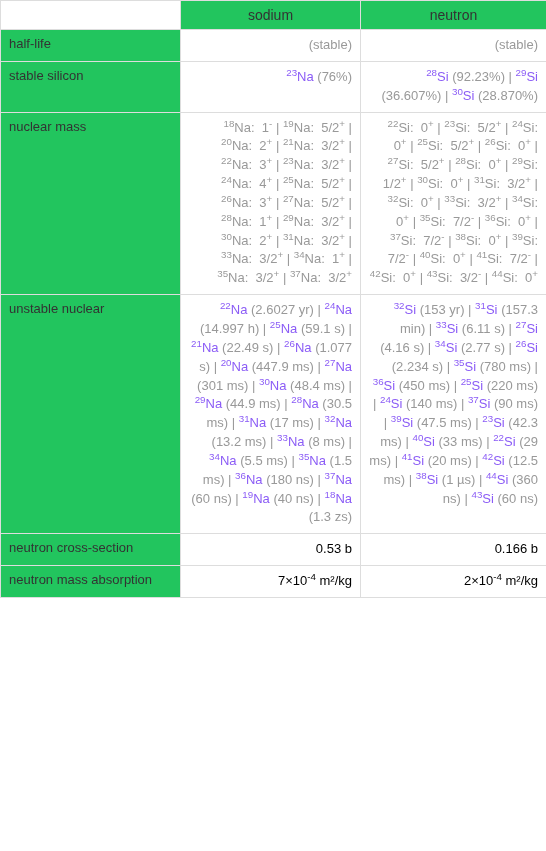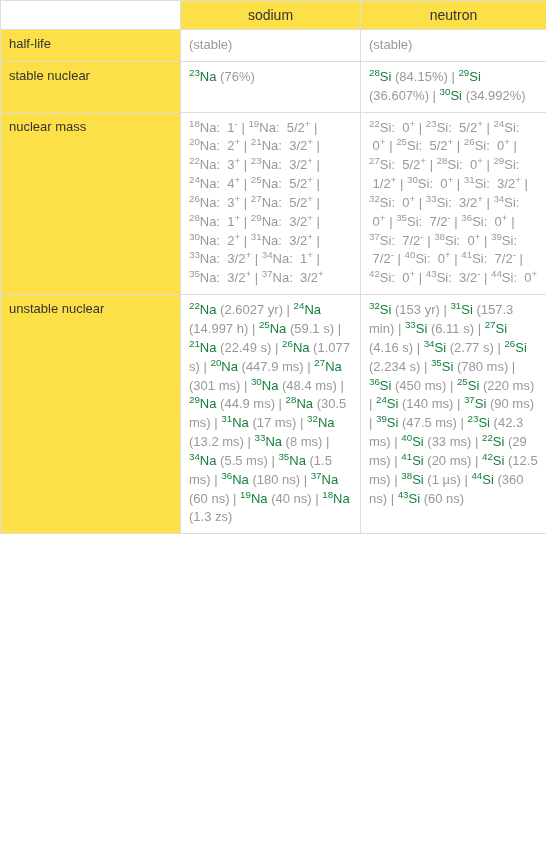"sodium" th { background: #fde047 -> #22c55e }
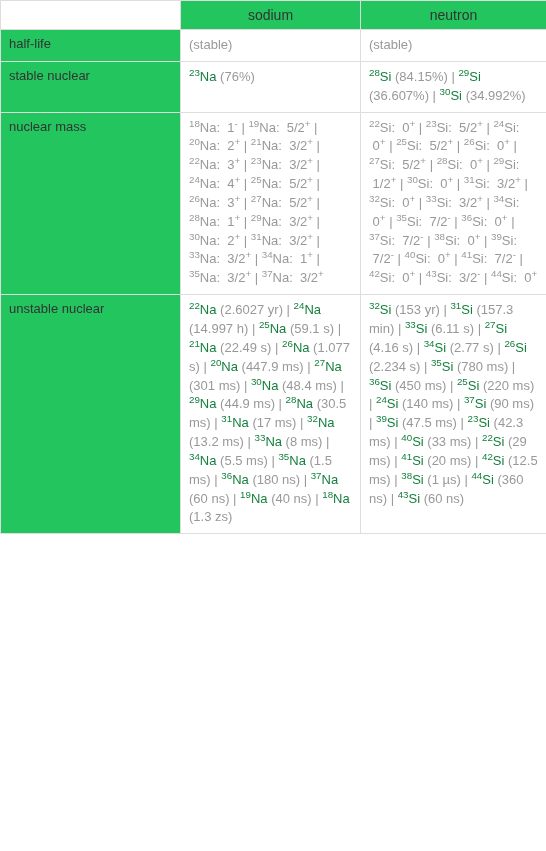"(stable)" td { text-align: none -> right }
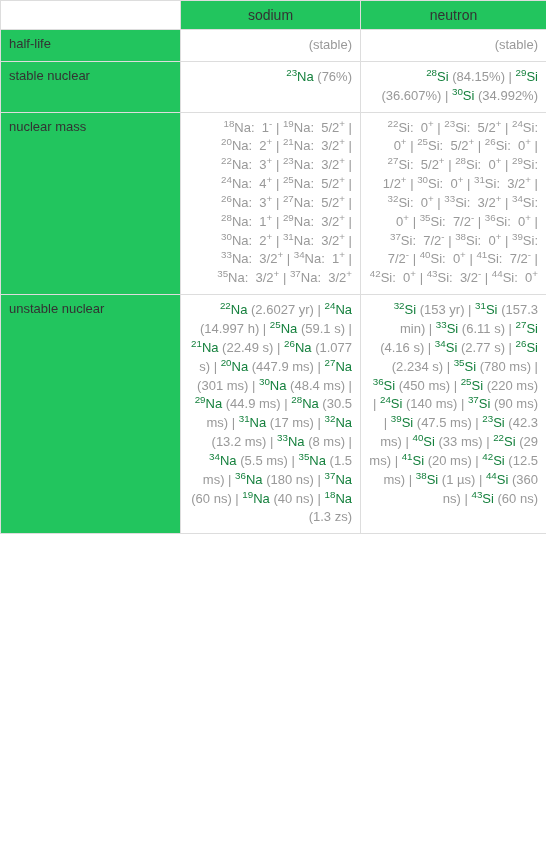"stable nuclear" th { text: nuclear -> silicon }
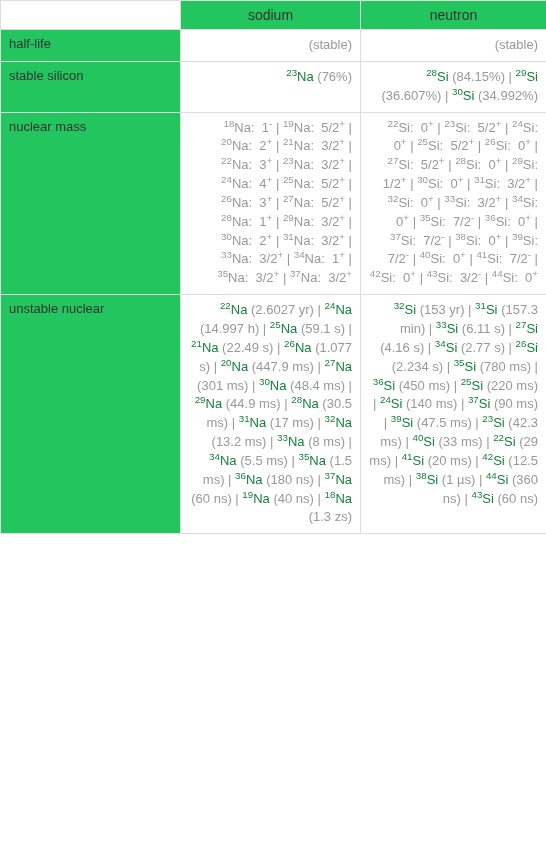"23Na" .black { color: #15803d -> #8b5cf6 }
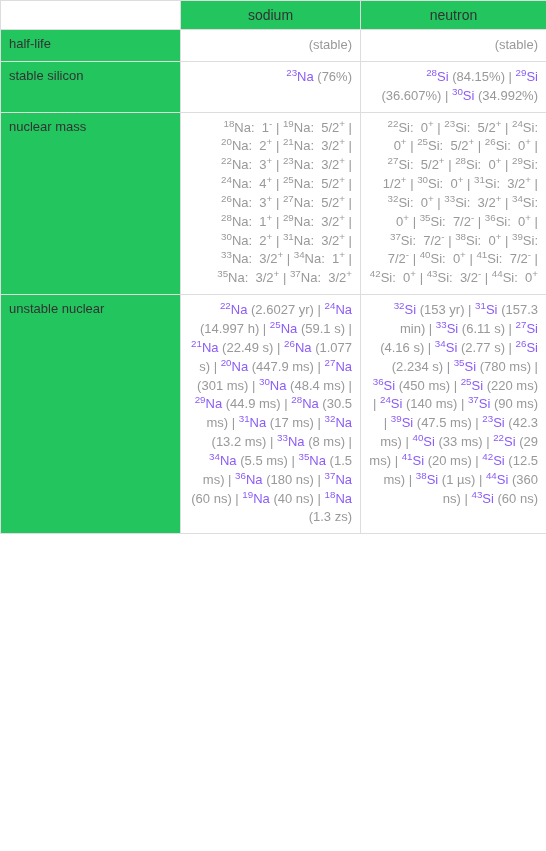"(84.15%)" span.grey { text: 84.15% -> 92.23% }
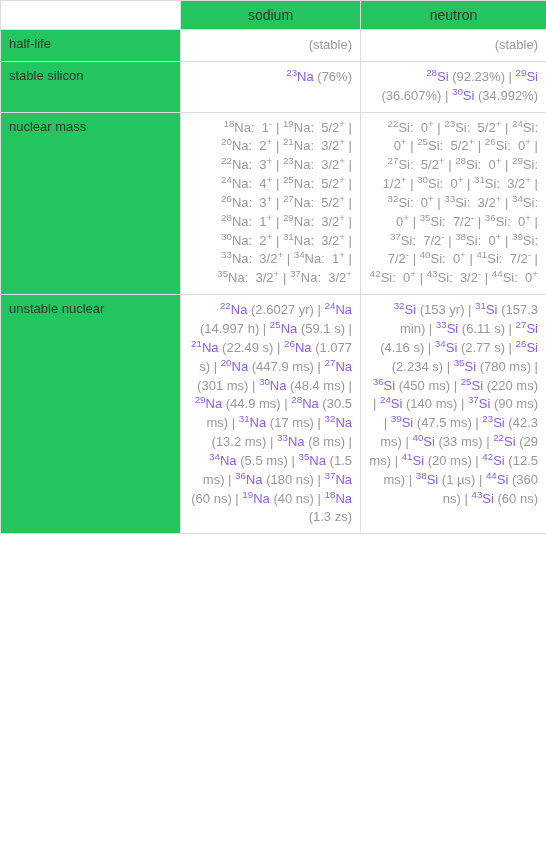"(34.992%)" span.grey { text: 34.992% -> 28.870% }
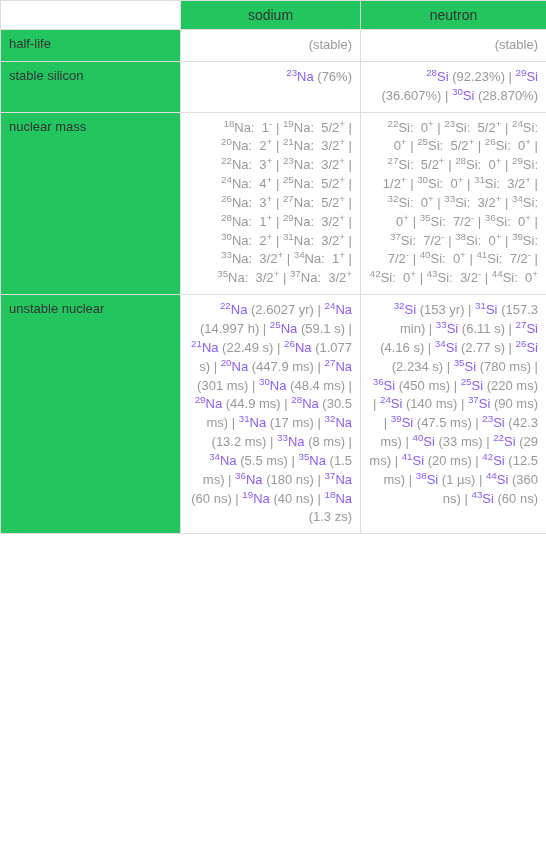"neutron cross-section" tr { html: none -> <tr> <th>neutron cross-section</th> <td>0.53 b</td> <td>0.166 b</td> </tr> }
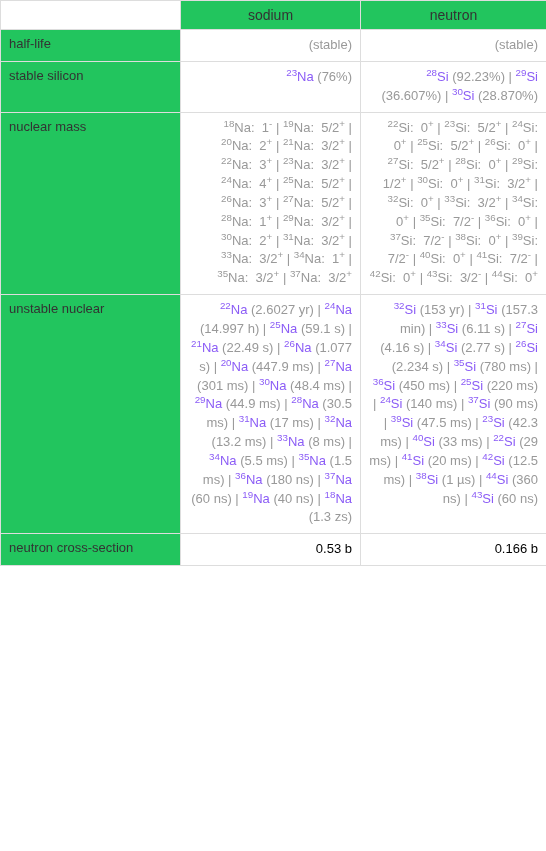"neutron mass absorption" tr { html: none -> <tr> <th>neutron mass absorption</th> <td>7×10<sup>-4</sup> m²/kg</td> <td>2×10<sup>-4</sup> m²/kg</td> </tr> }
